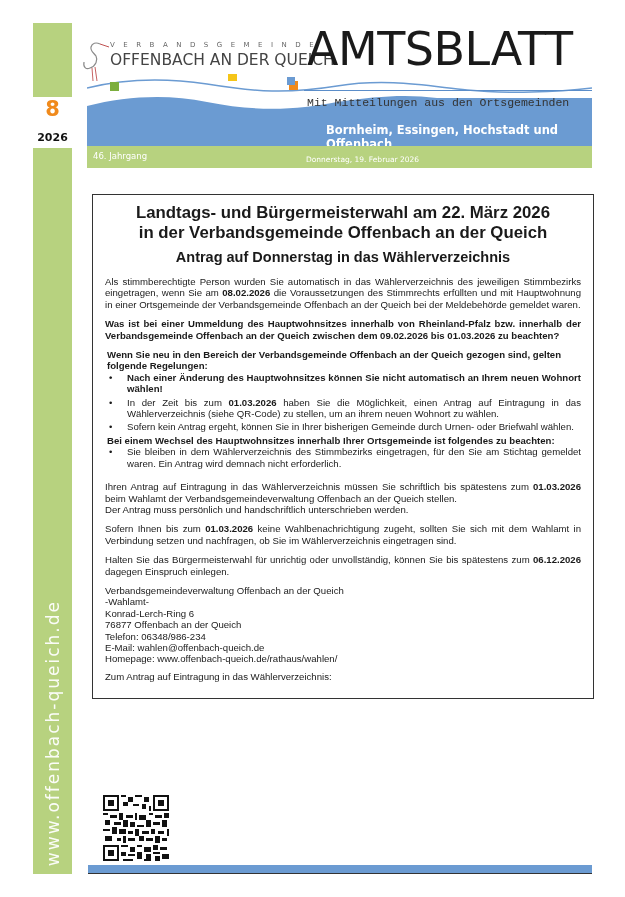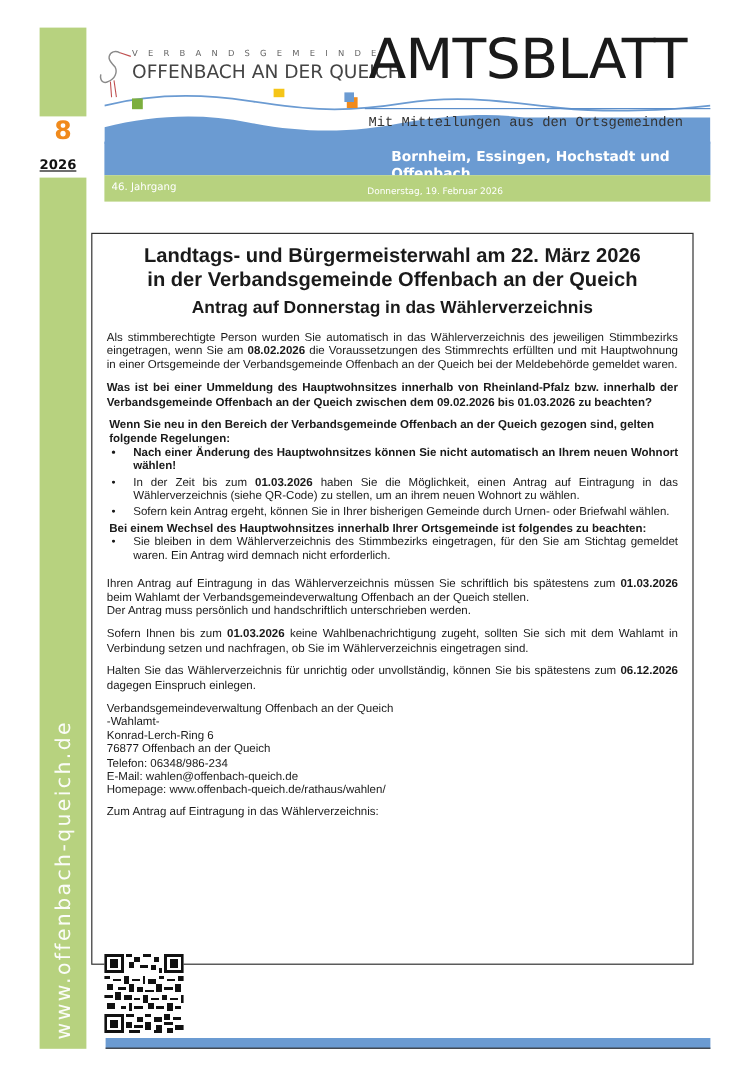"2026" .issue-year { text-align: left -> center; text-decoration: underline -> none }
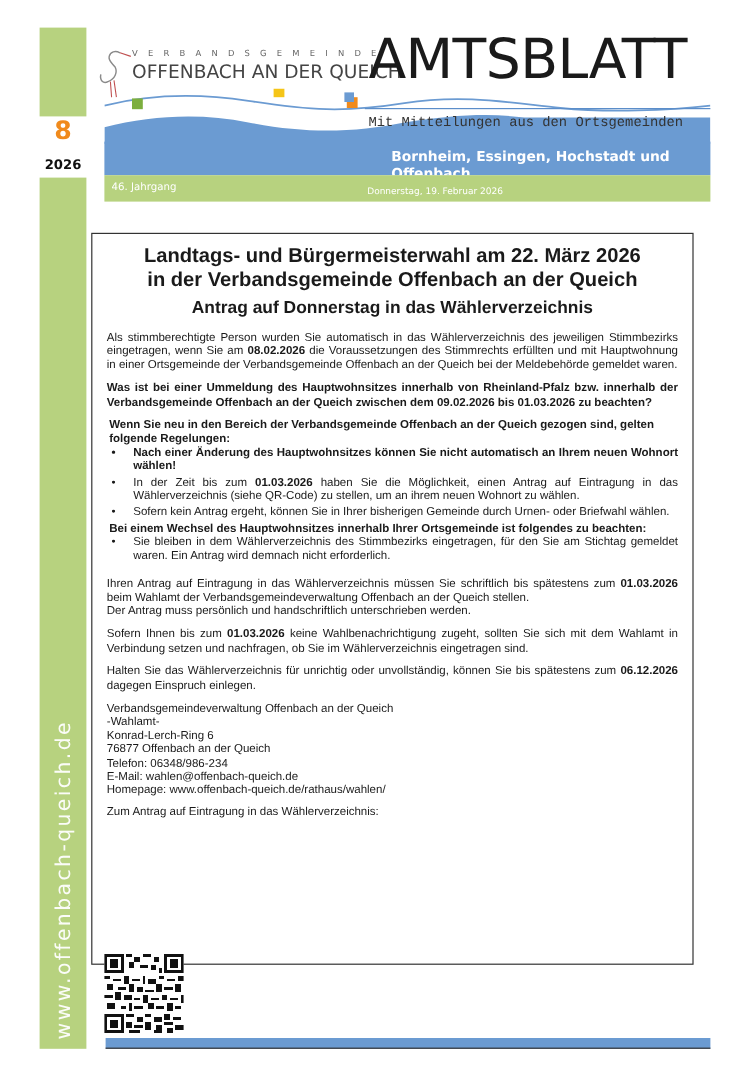"Landtags- und Bürgermeisterwahl am 22." .article { height: 610px -> 505px; left: 76px -> 92px }
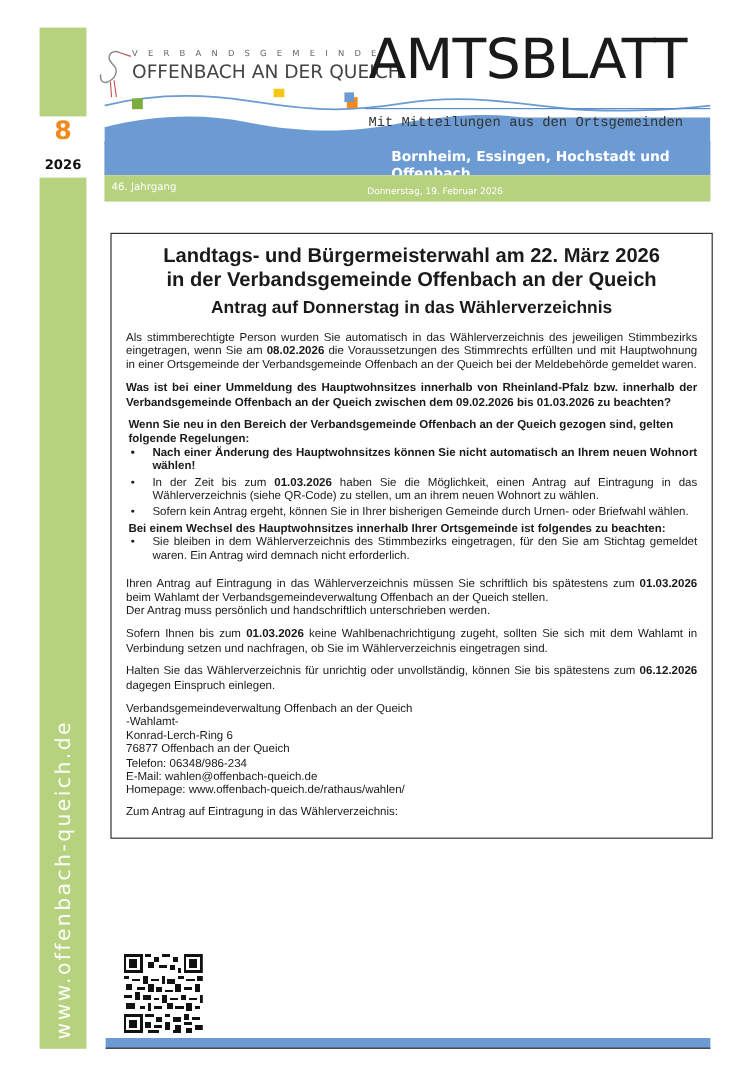"Halten Sie das Wählerverzeichnis für" span { text: Wählerverzeichnis -> Bürgermeisterwahl }
